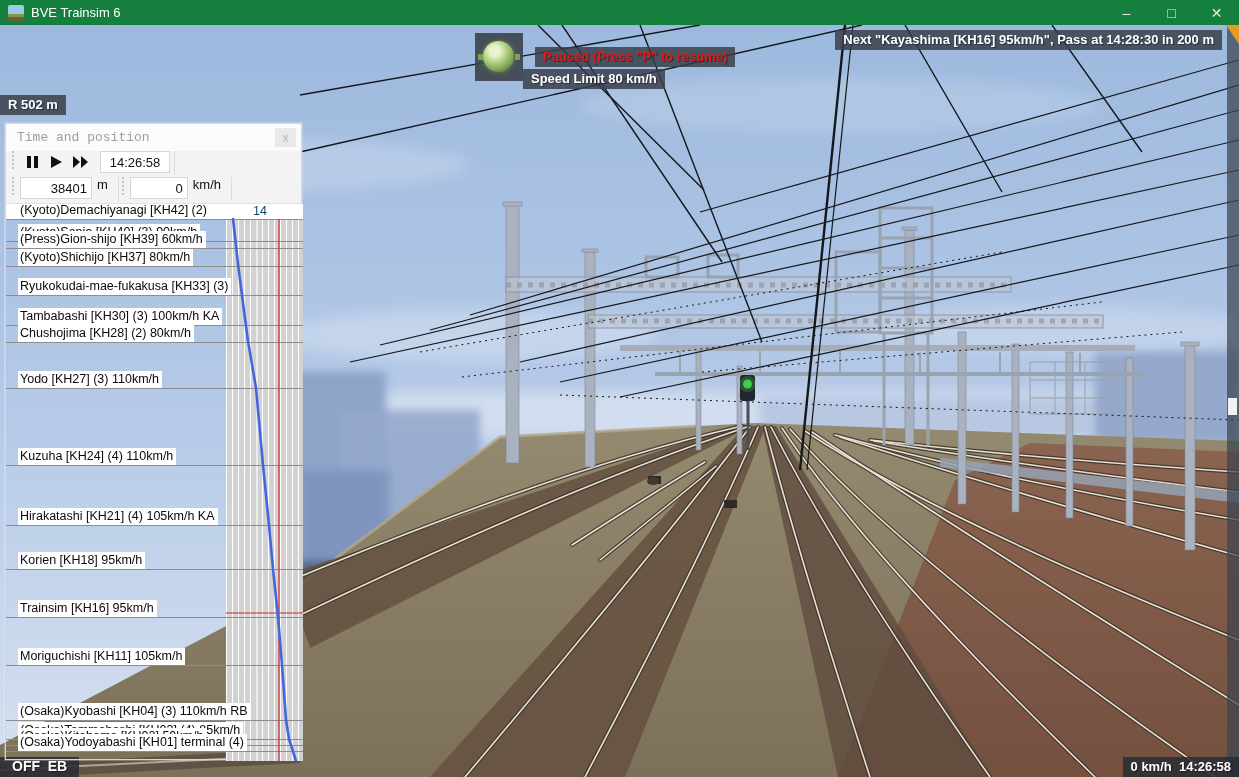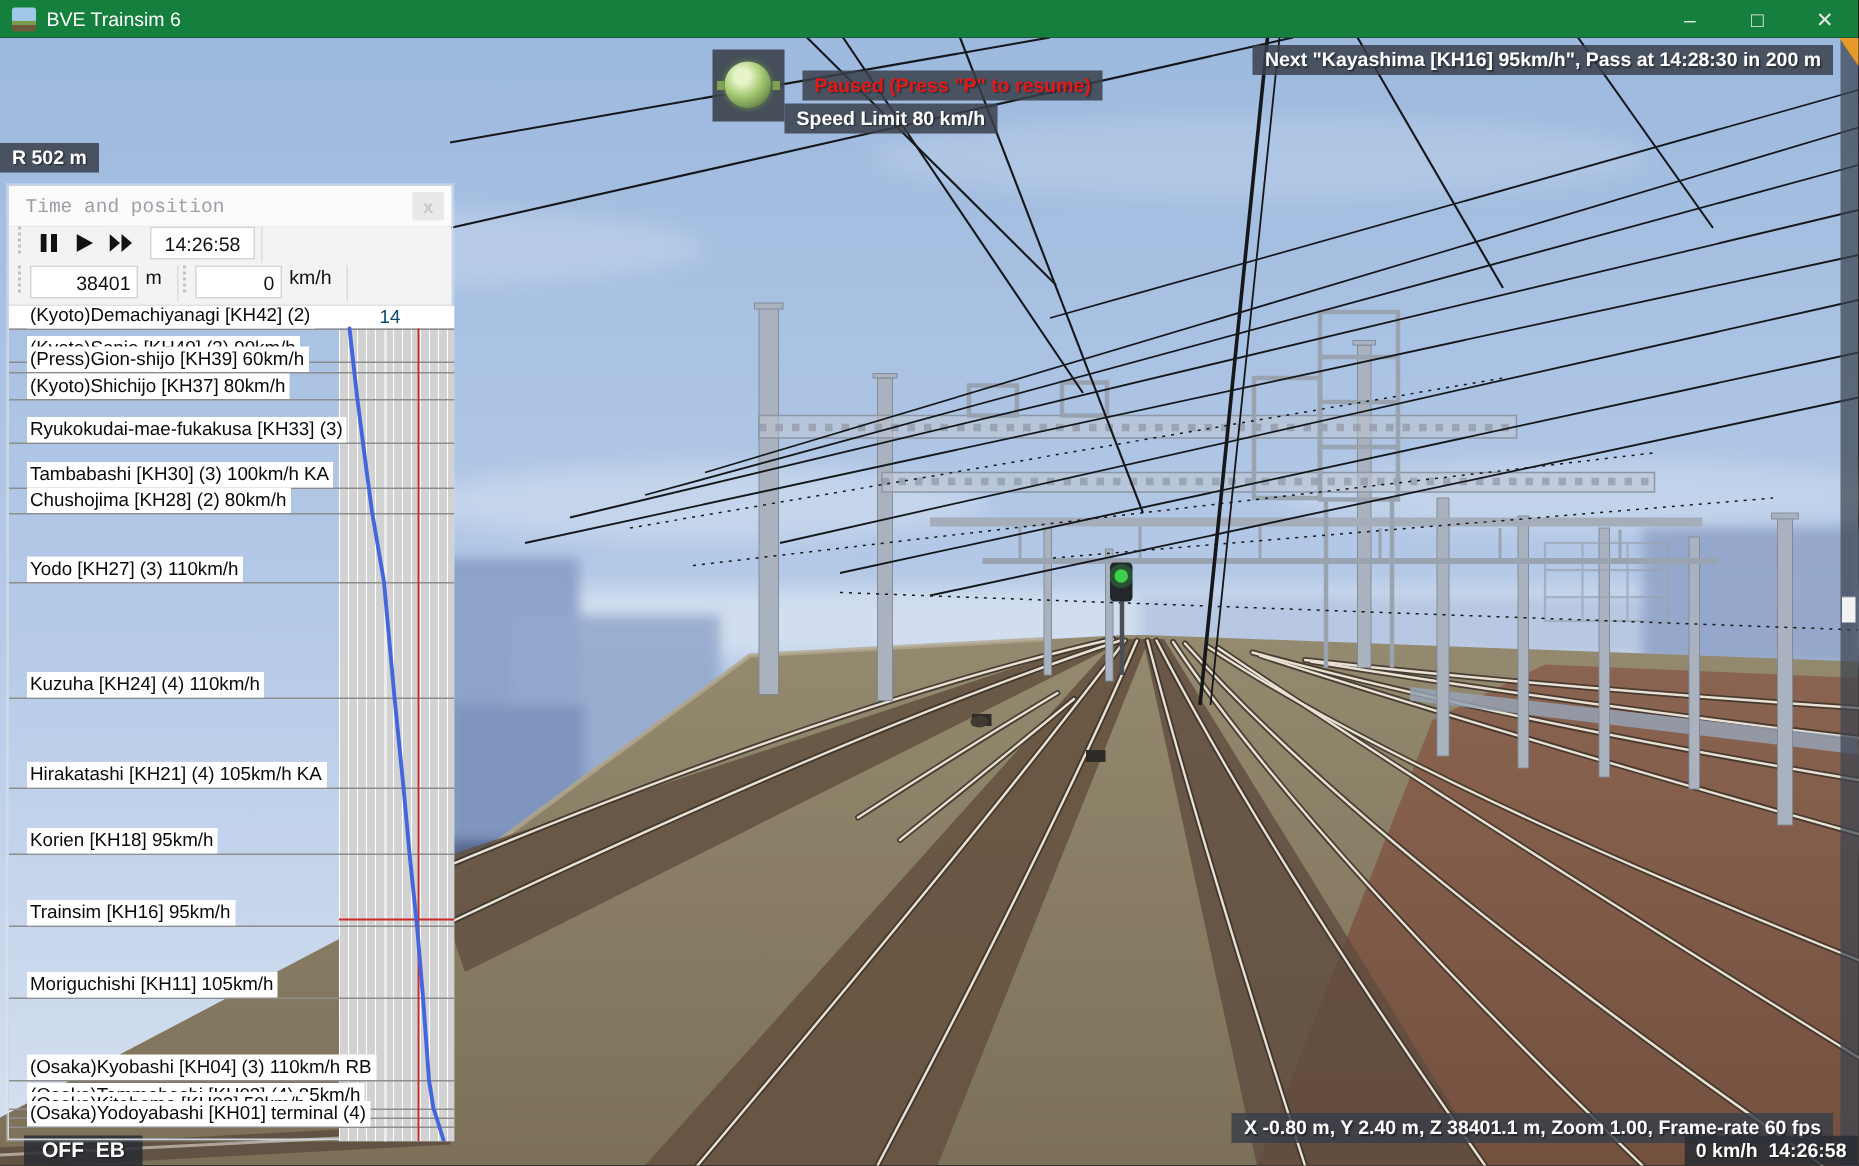"X -0.80 m, Y 2.40" div.hud-badge { html: <div>X -0.80 m, Y 2.40 m, Z 38401.1 m, Zoom 1.00, Frame-rate 60 fps</div> -> none }
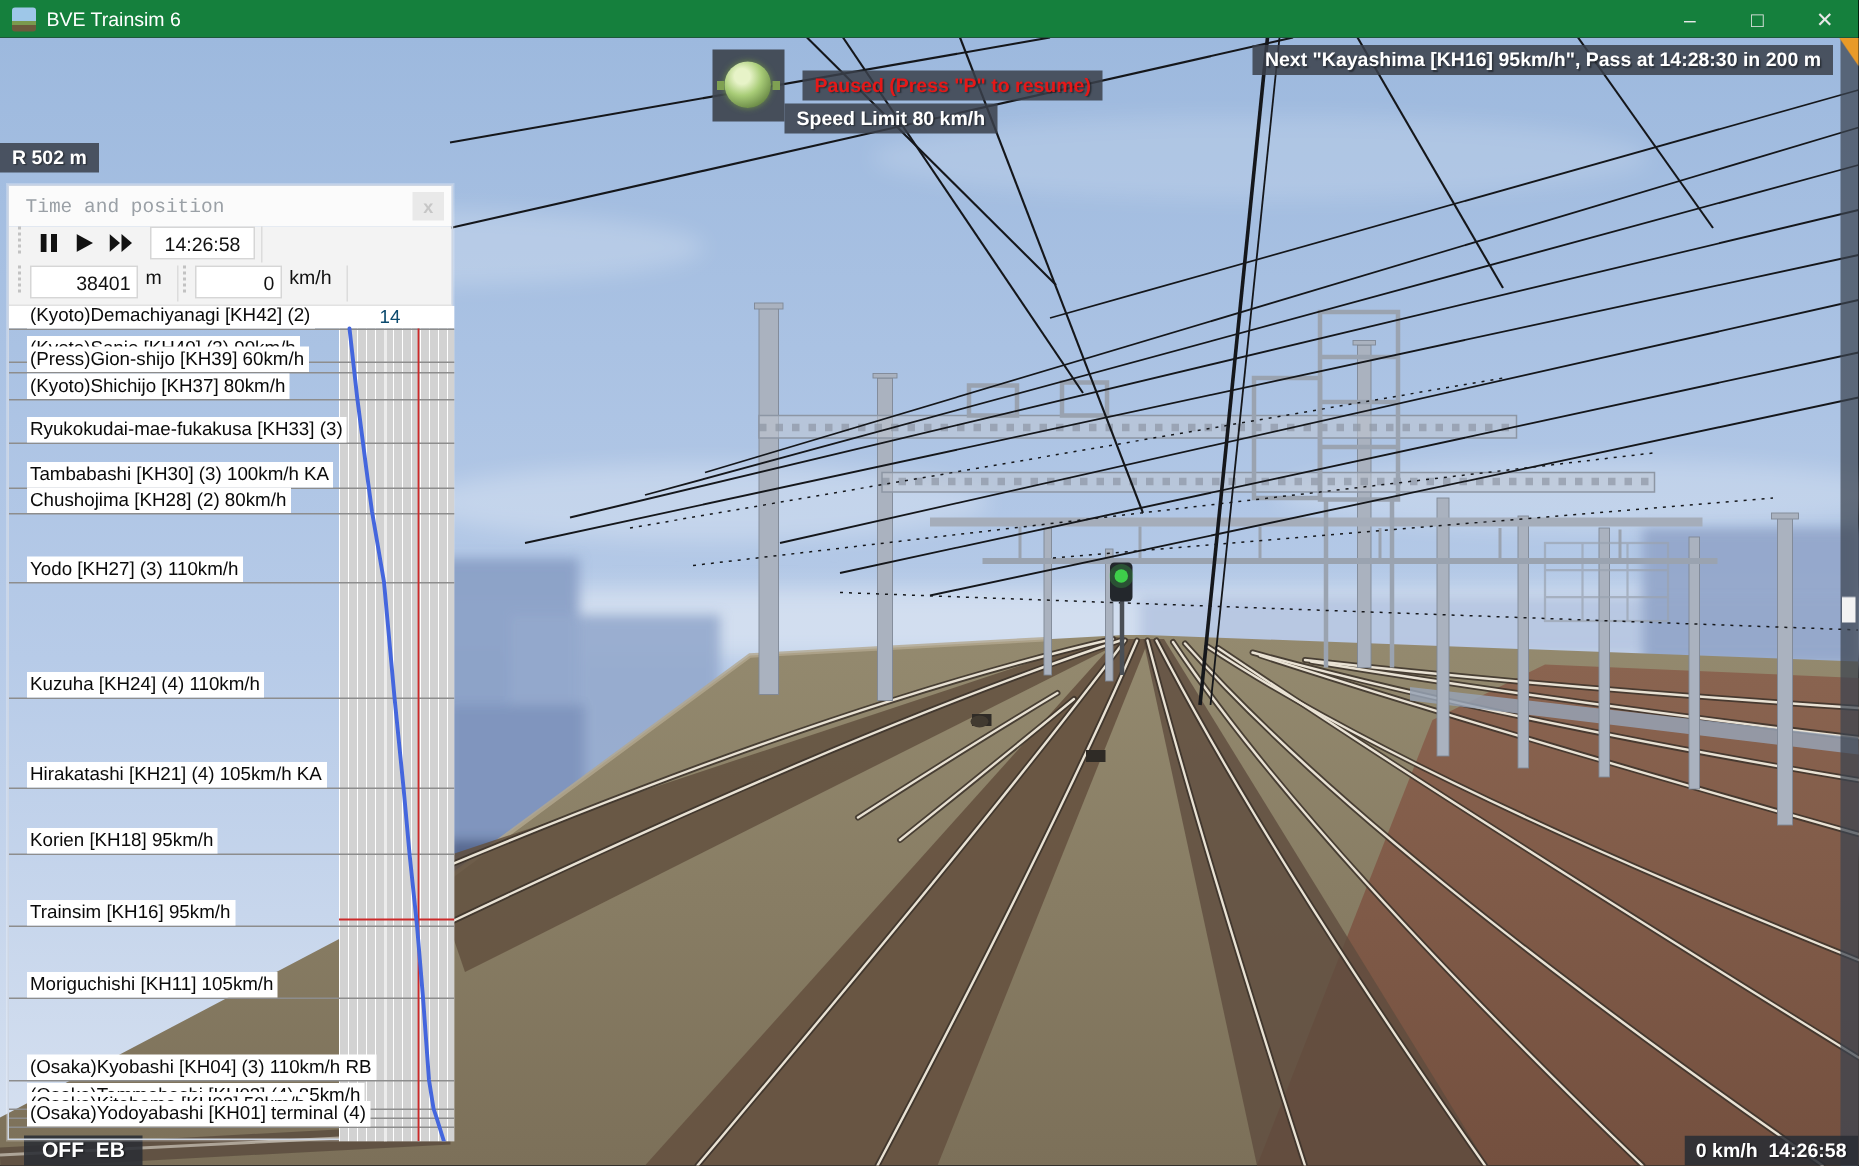"OFF EB" #brake-badge { left: 16px -> 0 }
